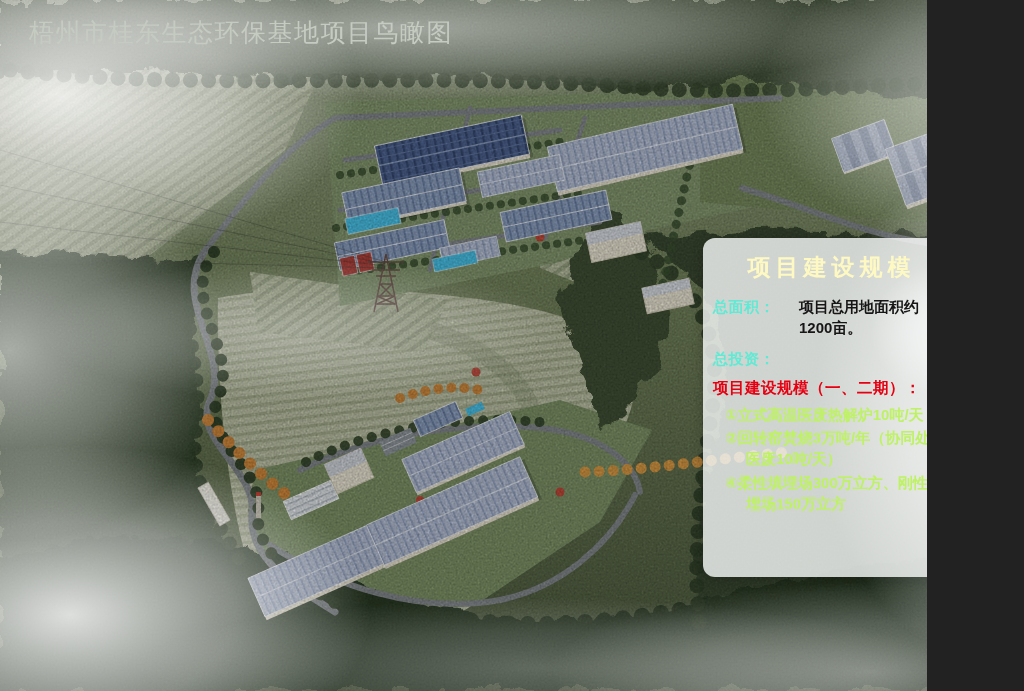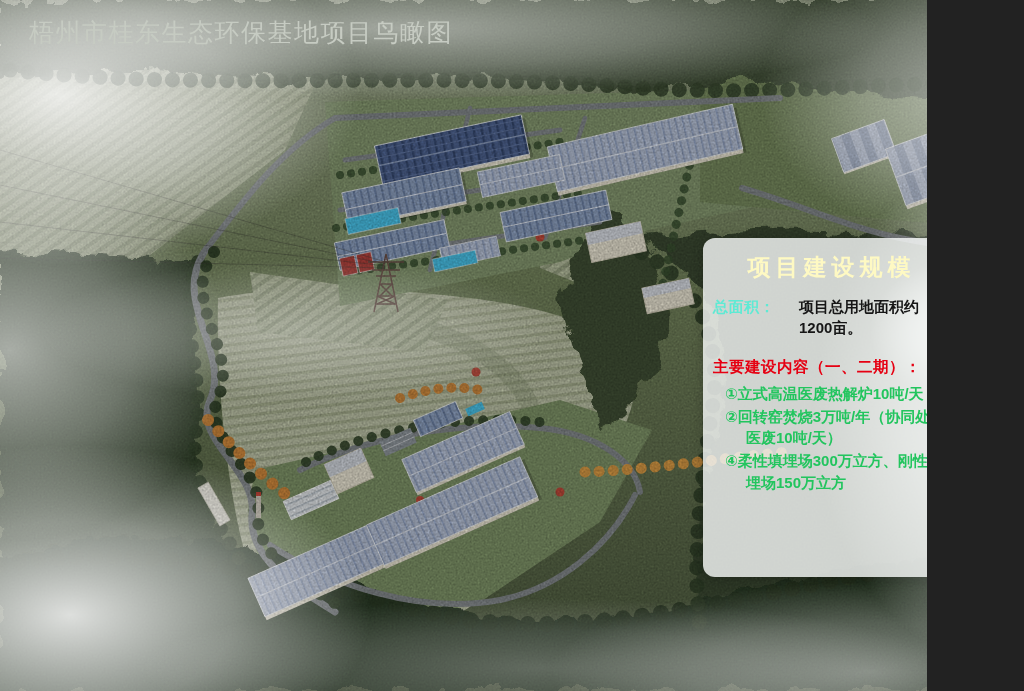"总投资：" span.lbl { html: none -> <span>总投资：</span> }
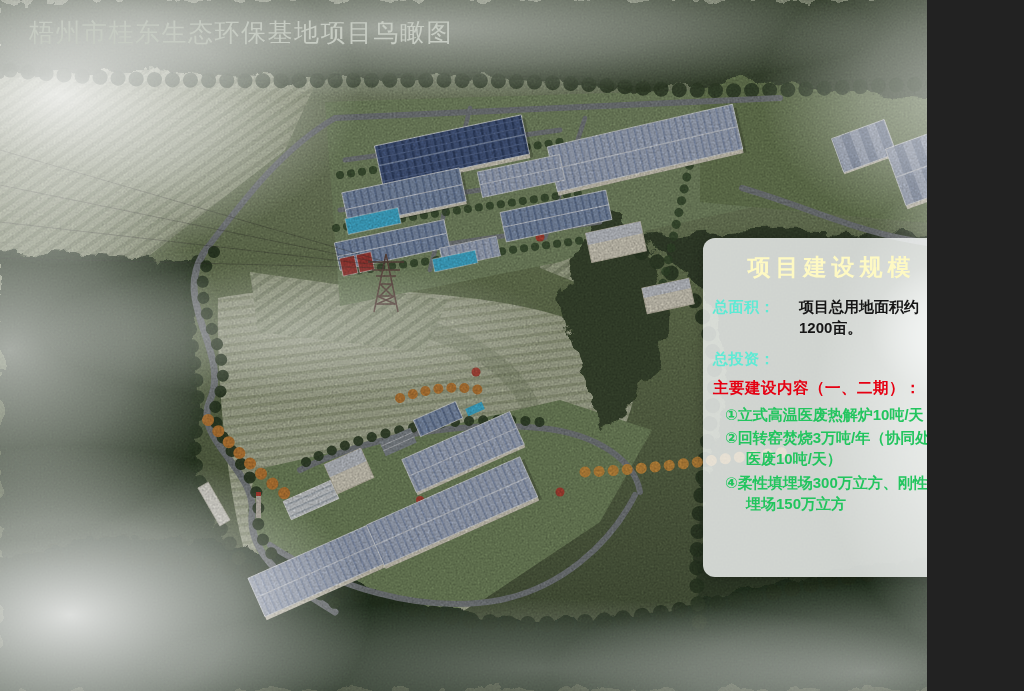"主要建设内容（一、二期）：" div.p-heading { text: 主要建设内容 -> 项目建设规模 }
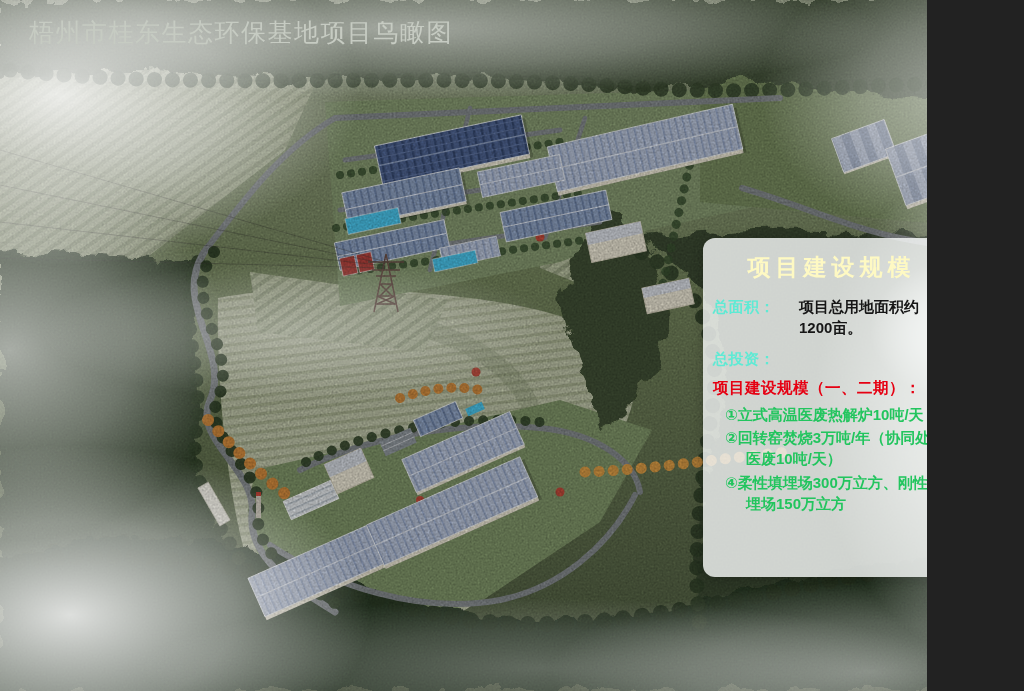"①立式高温医废热解炉10吨/天" ul.p-items li { color: #22c55e -> #bef264 }
